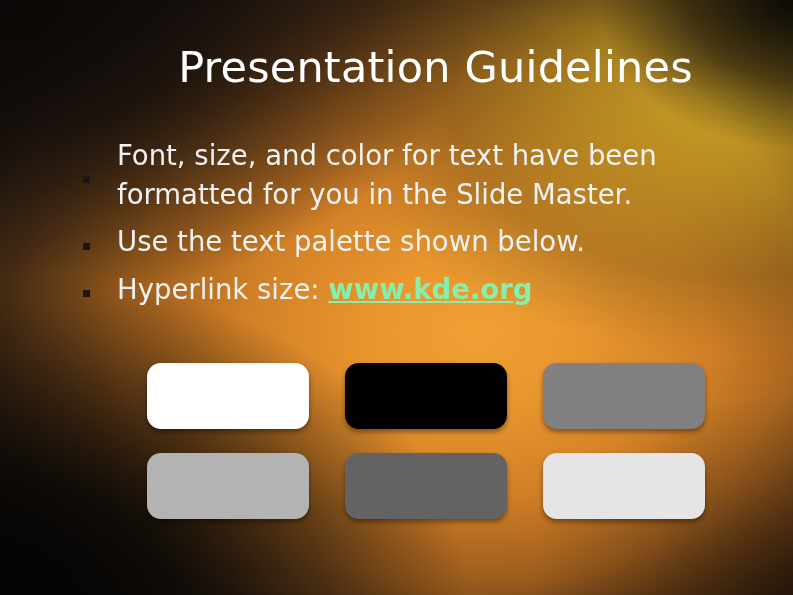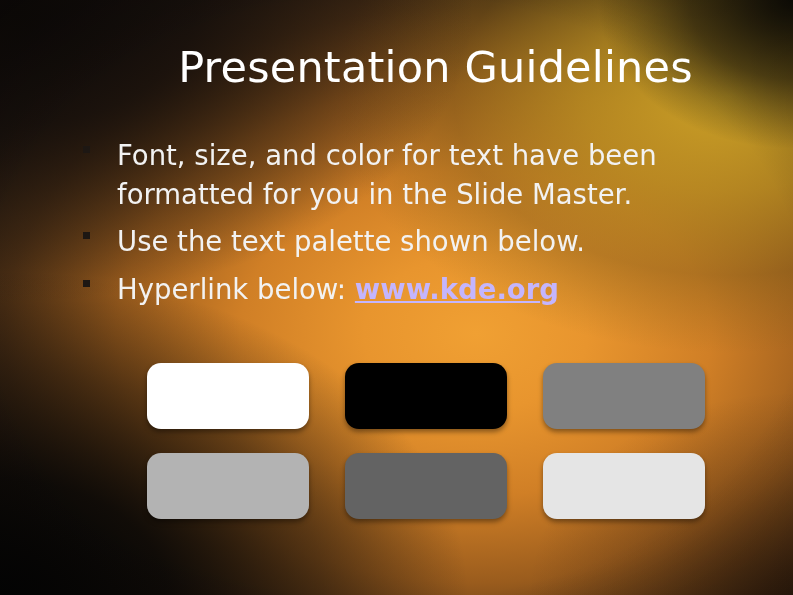"Font, size, and color for" .bullet-row { align-items: flex-start -> center }
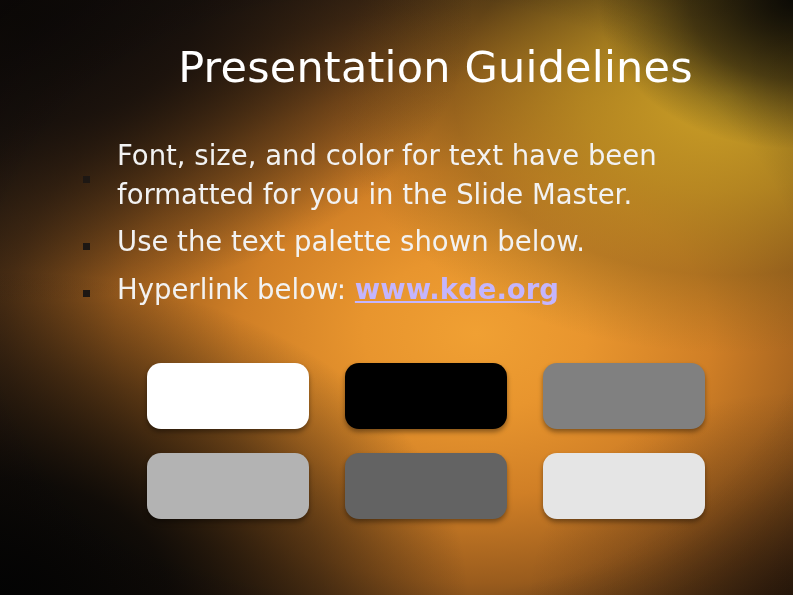"Hyperlink below:" span { text: below -> size }
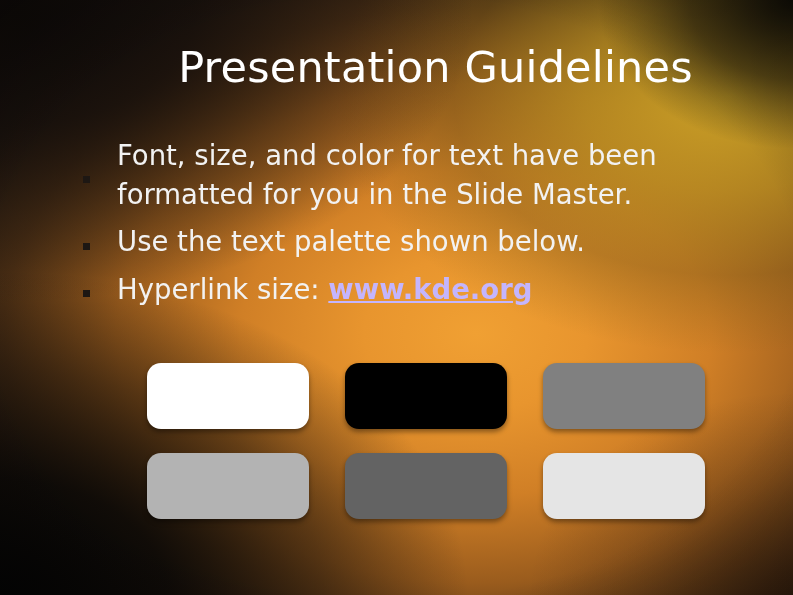"www.kde.org" .hyperlink { color: #c4b5fd -> #86efac }
